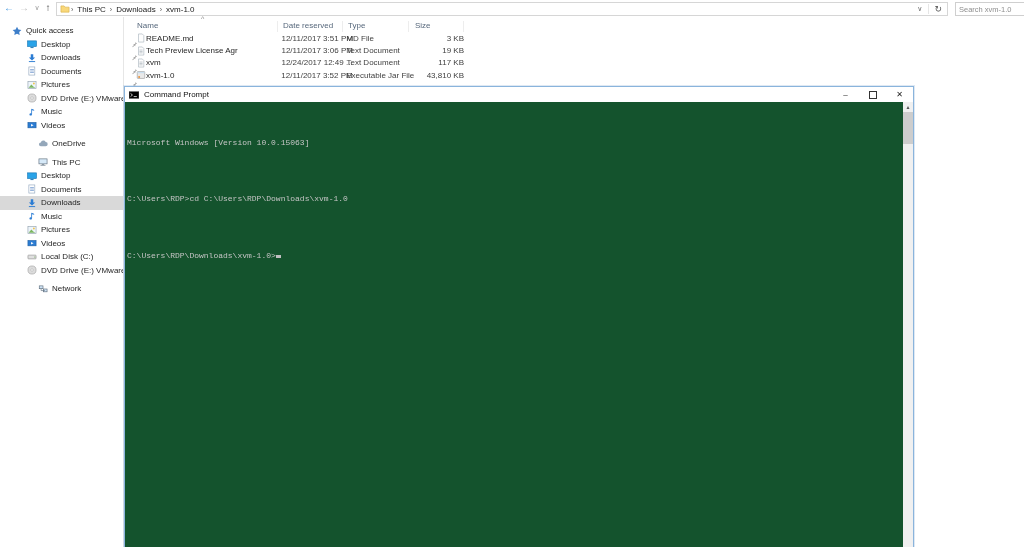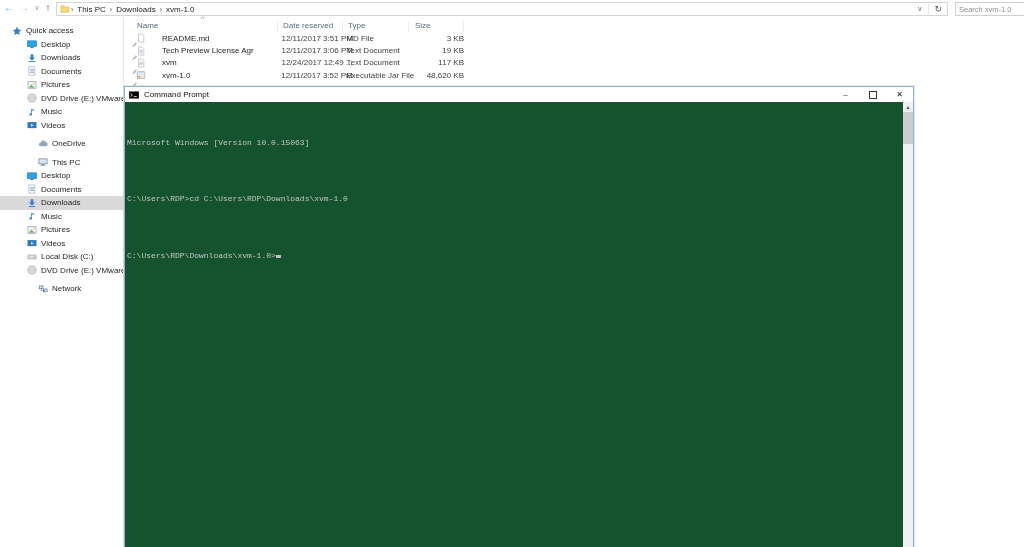"README.md" .c-name { gap: 16px -> 0 }
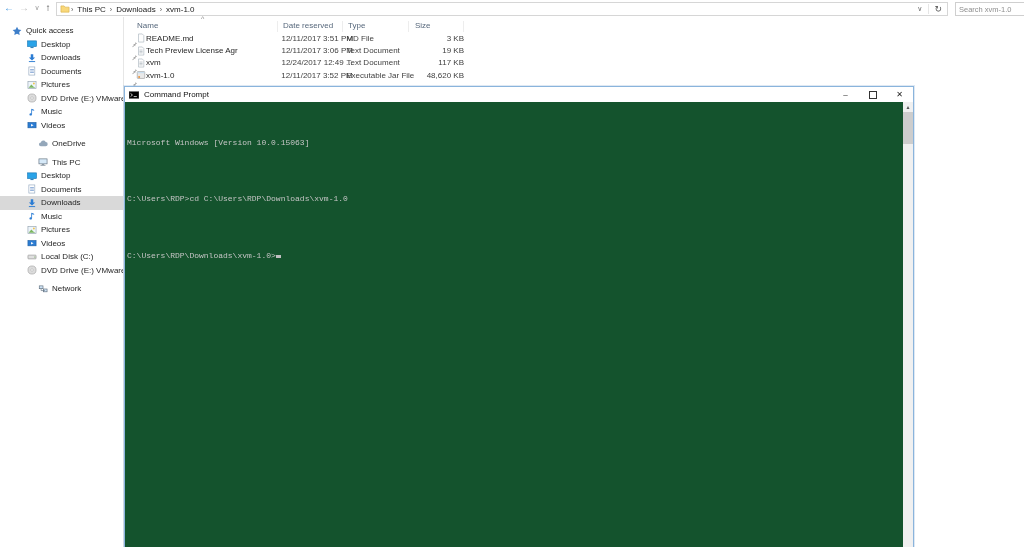"48,620 KB" span.c-size { text: 48,620 -> 43,810 }
